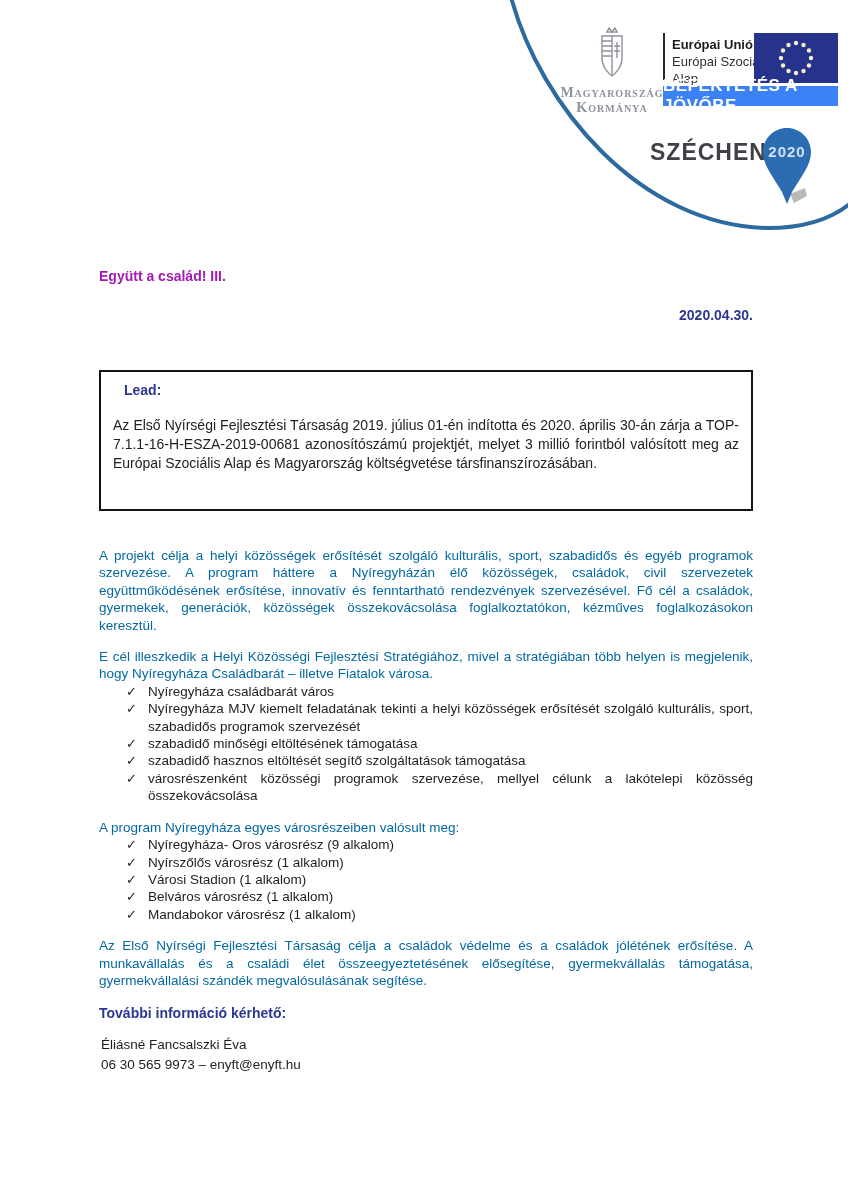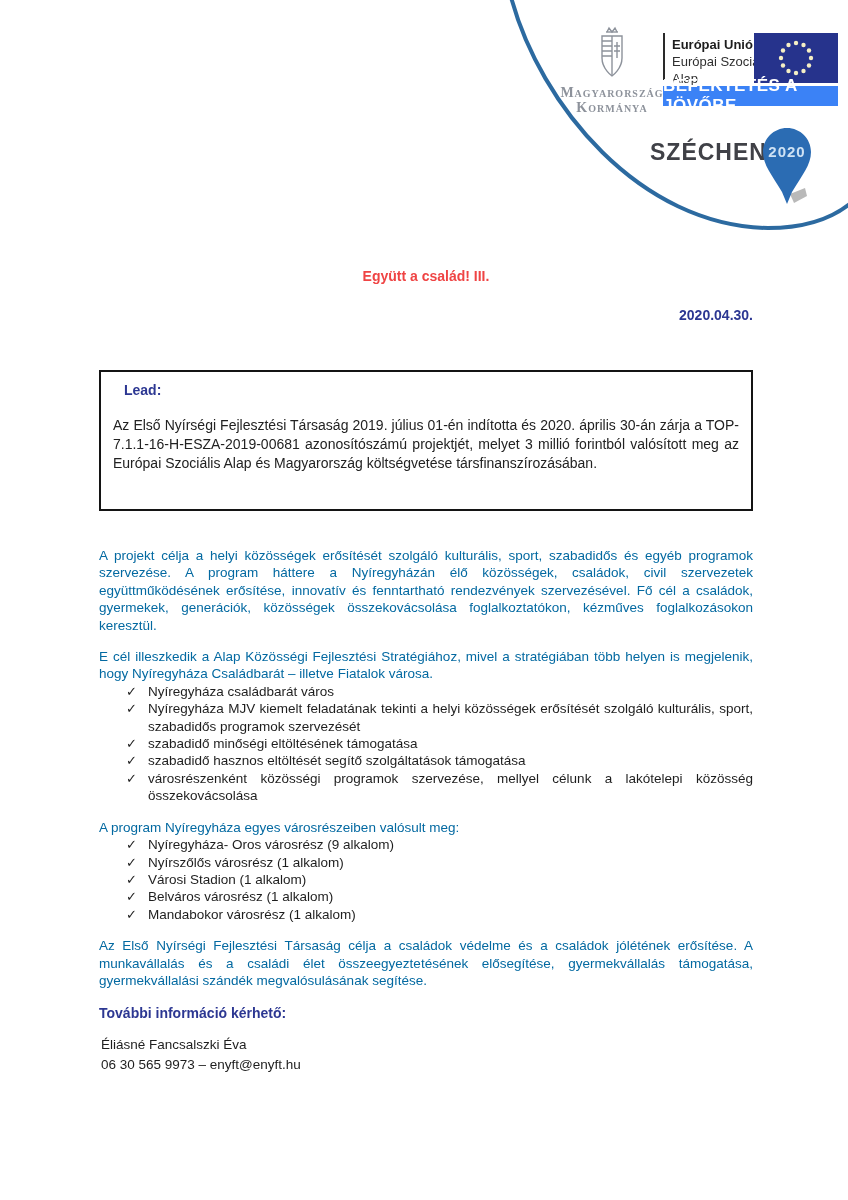"Együtt a család! III." .subtitle { color: #ef4444 -> #a21caf; text-align: center -> left }
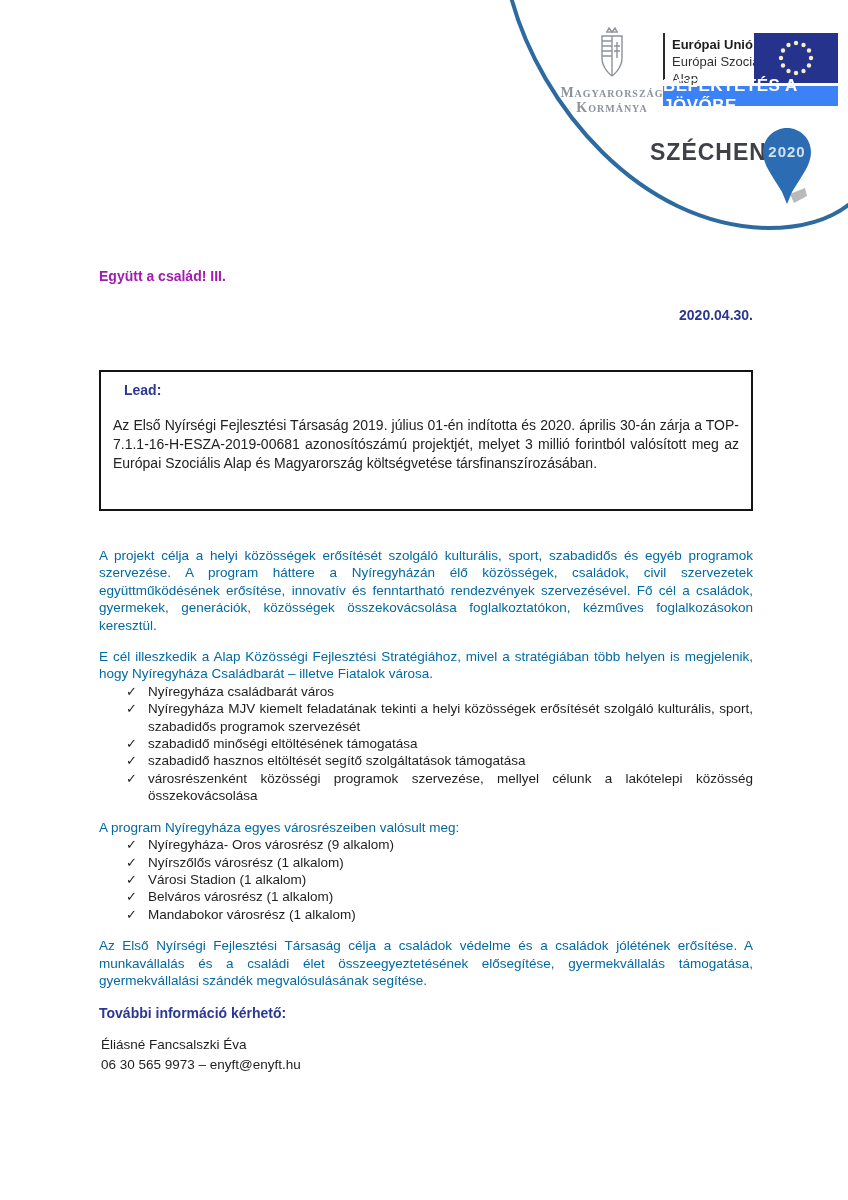"E cél illeszkedik a Alap" p.para { text: Alap -> Helyi }
